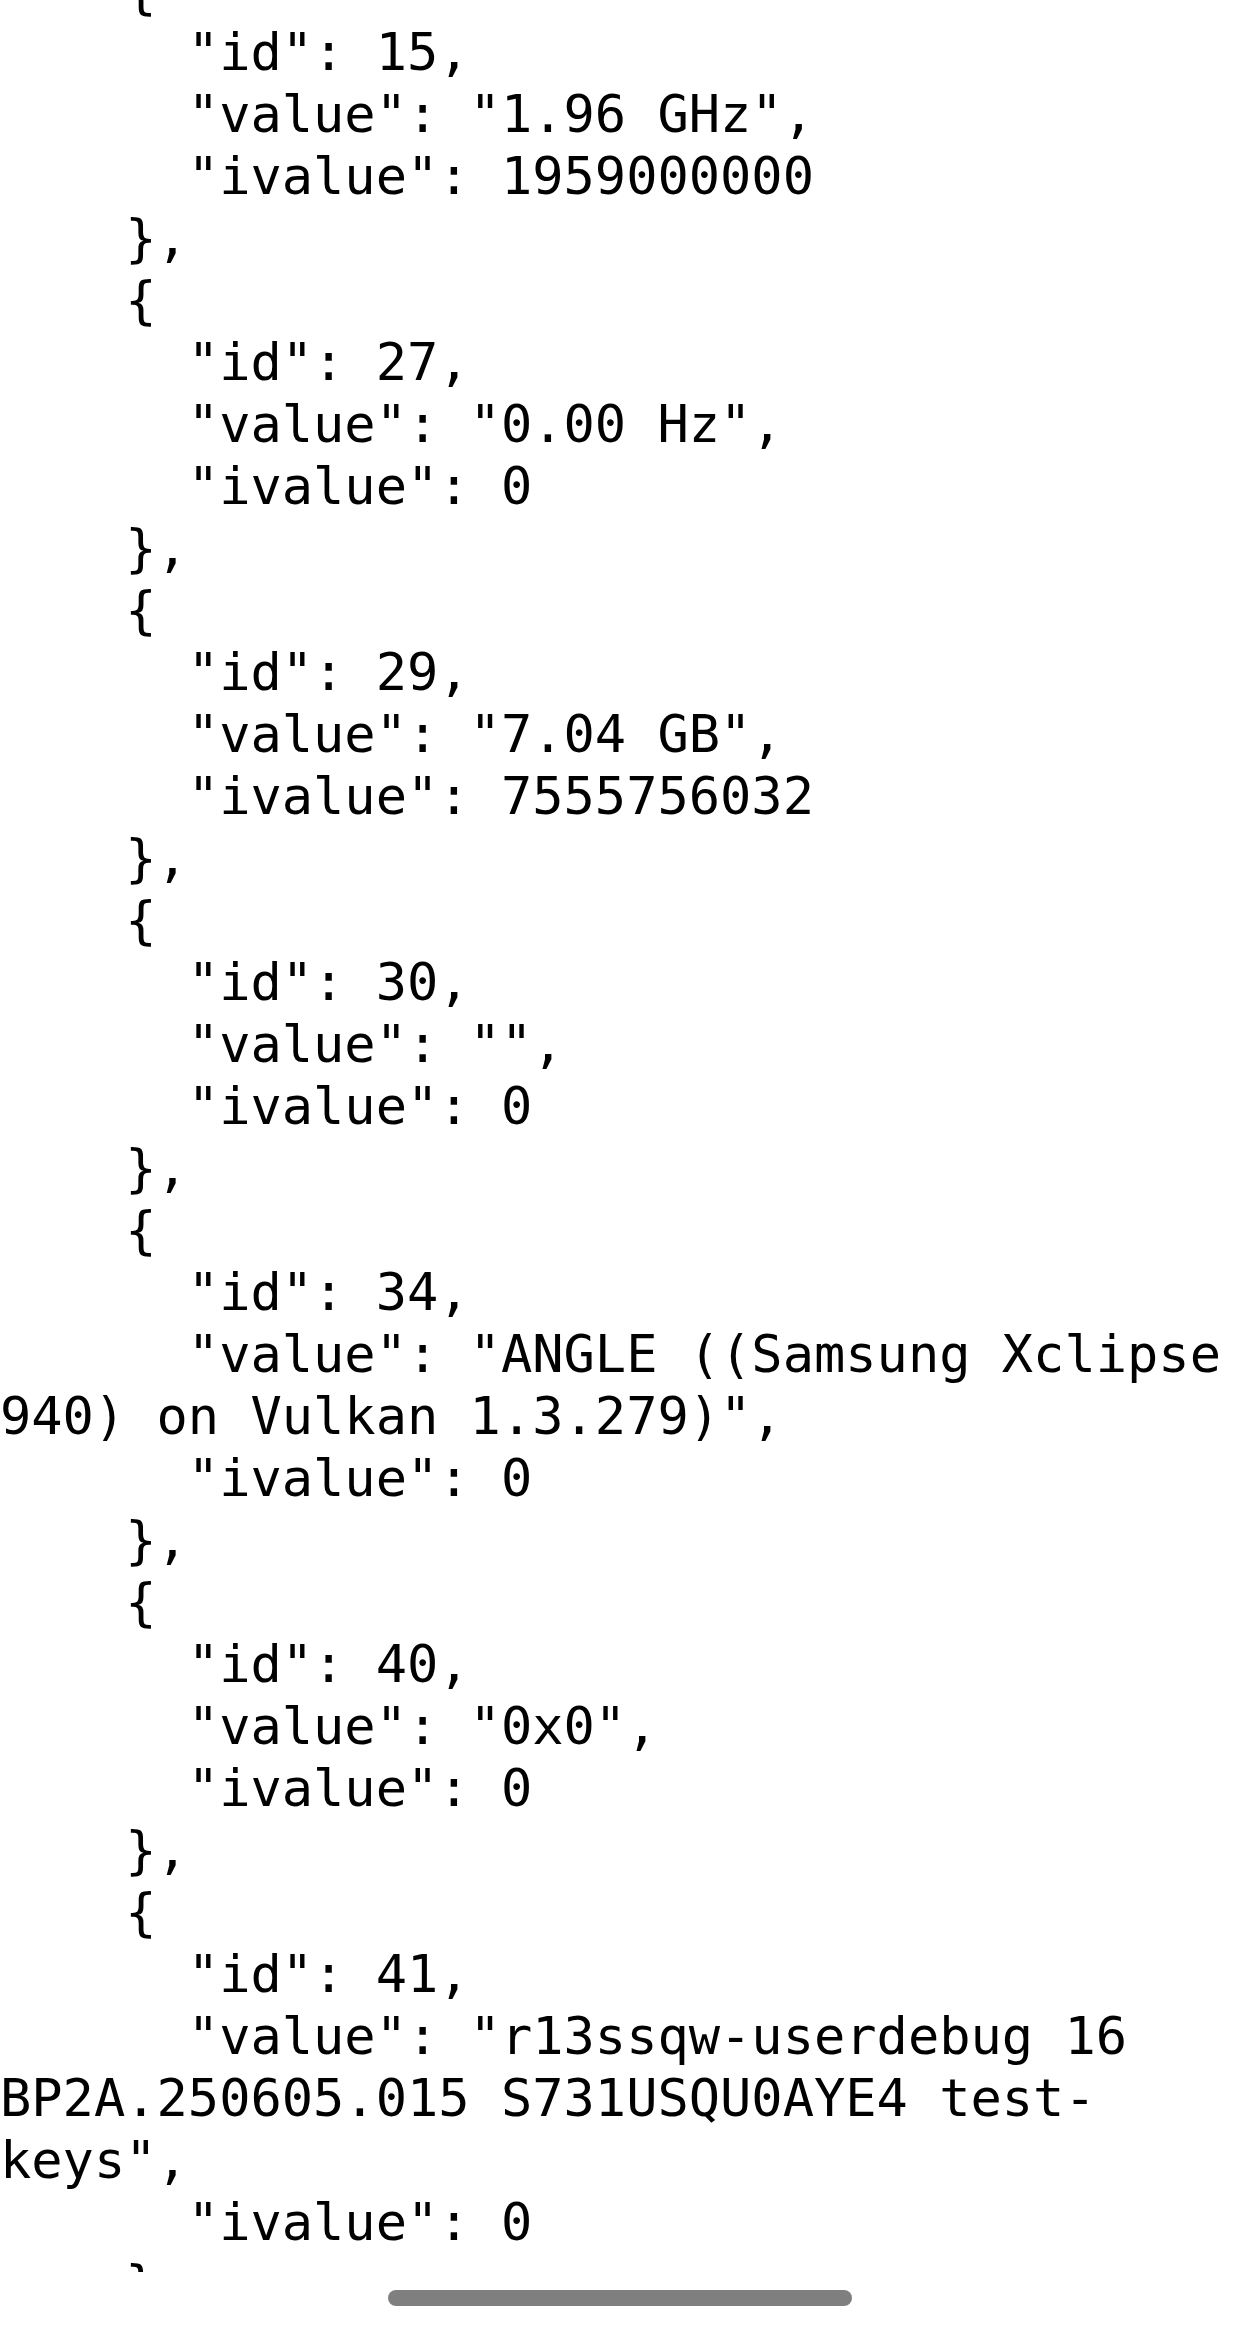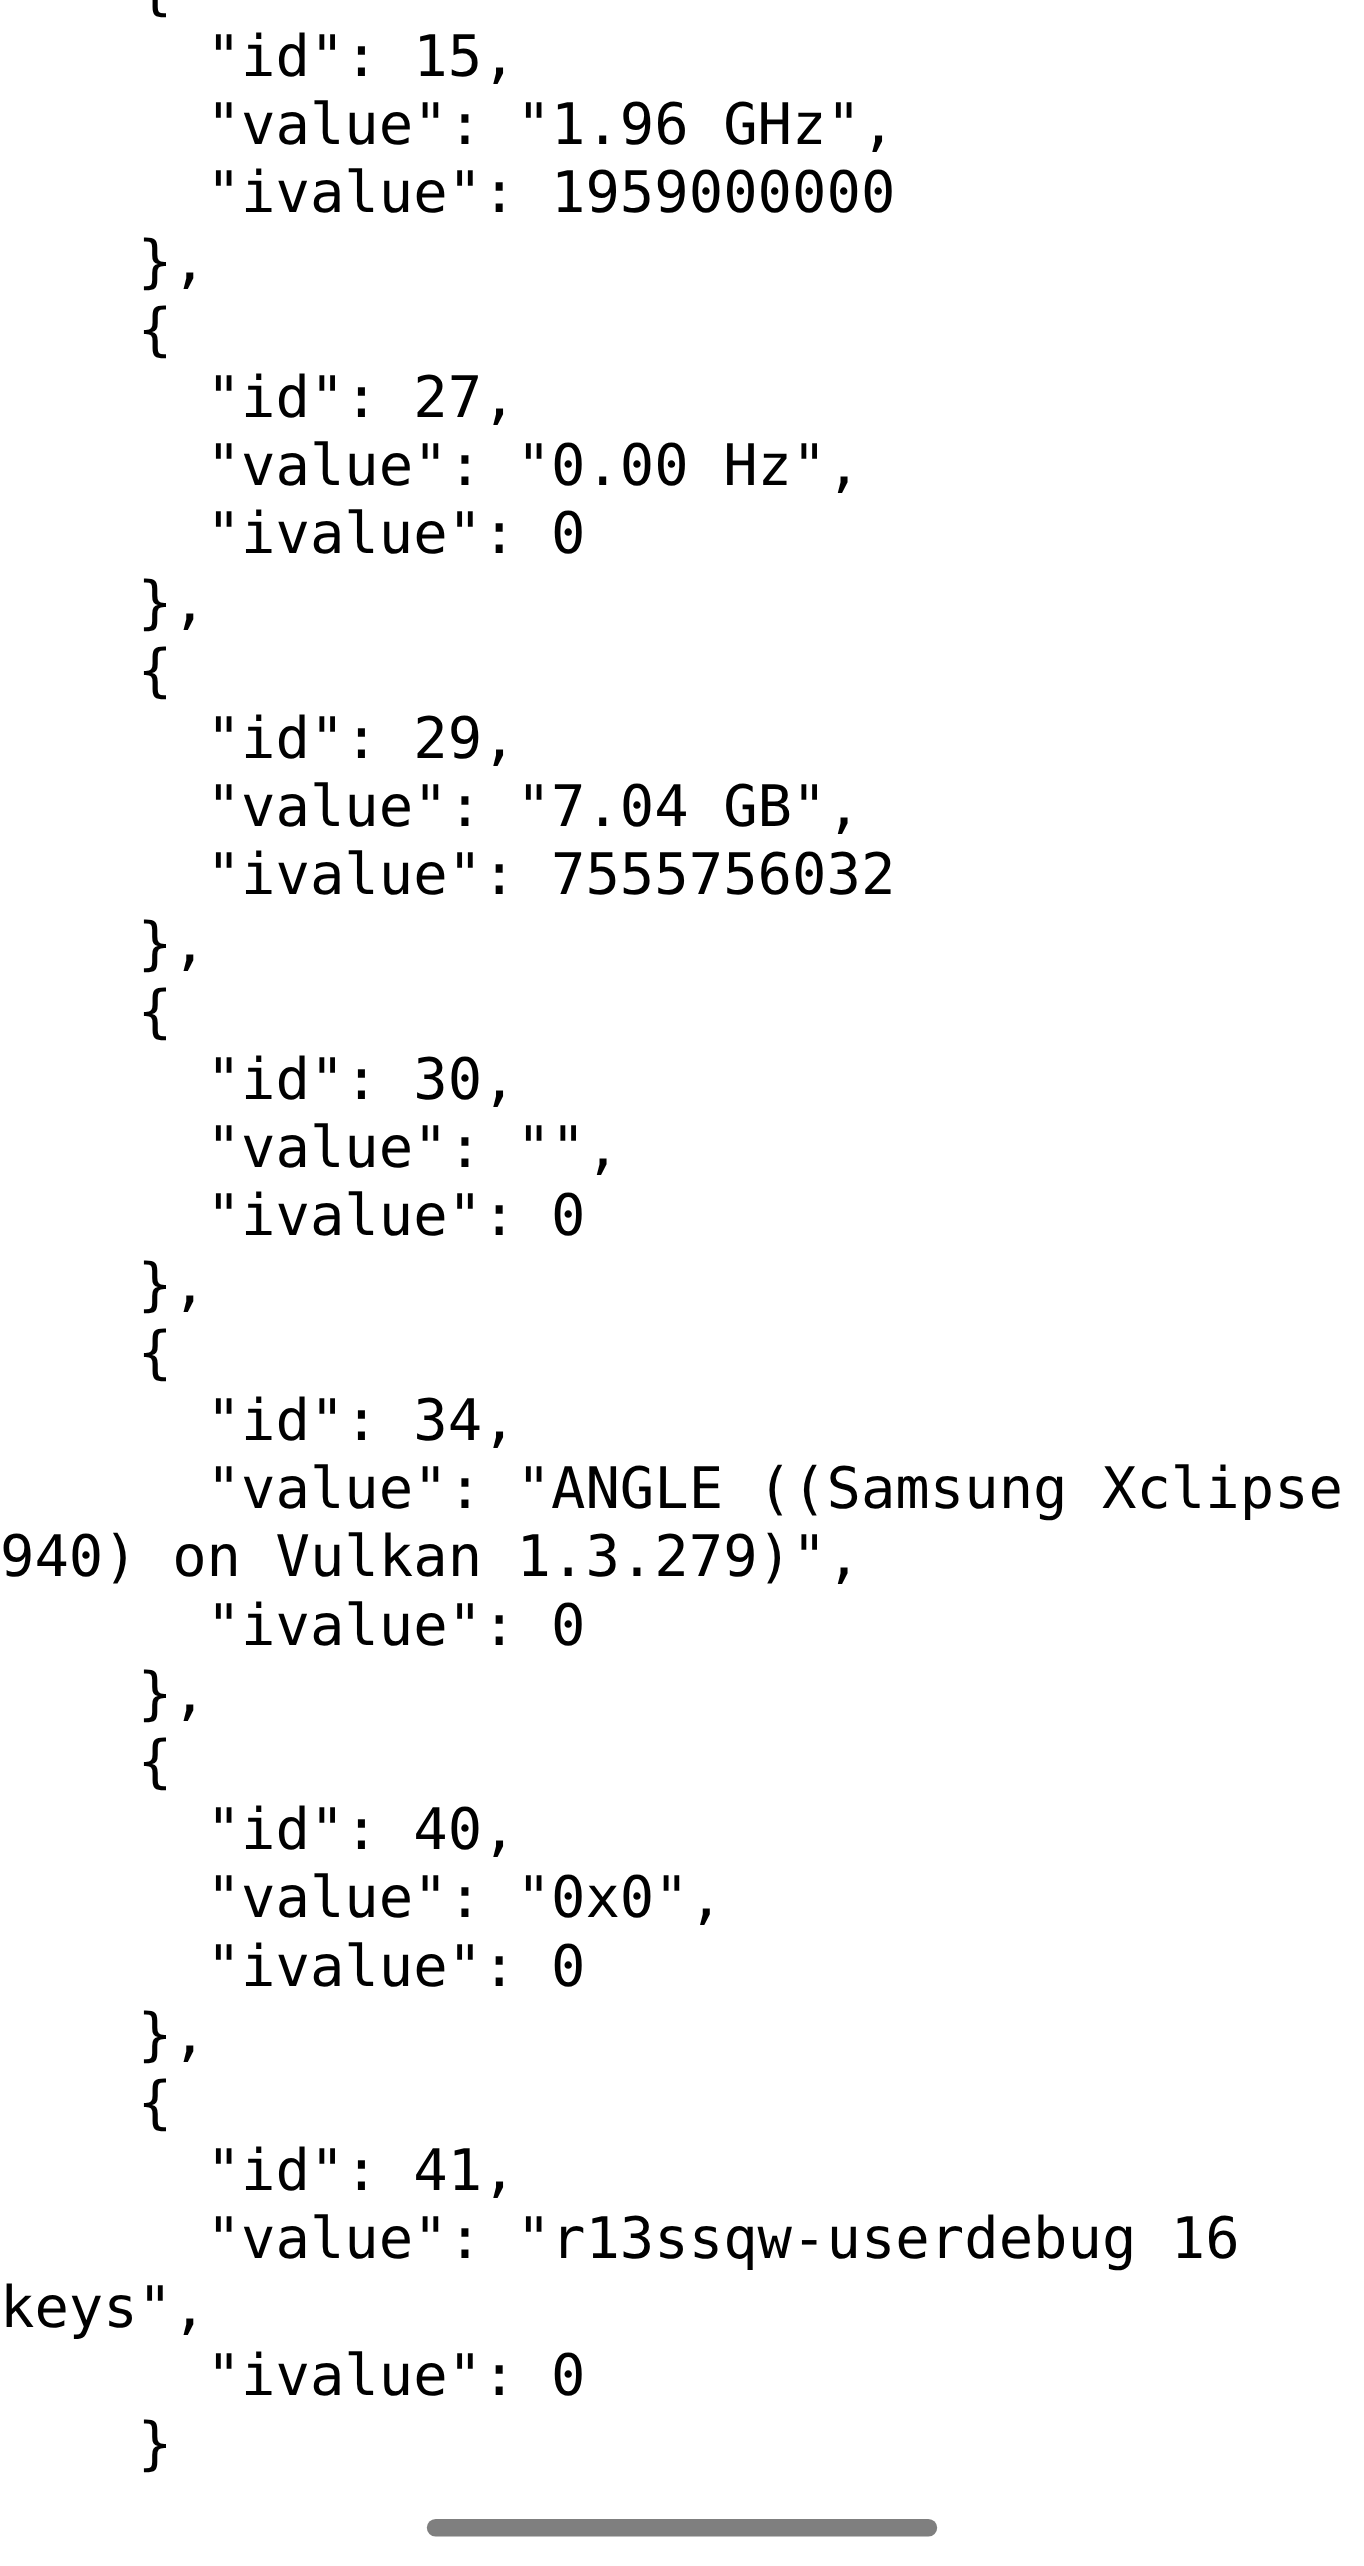"BP2A.250605.015 S731USQU0AYE4 test-" div.line { html: none -> <div>BP2A.250605.015 S731USQU0AYE4 test-</div> }
